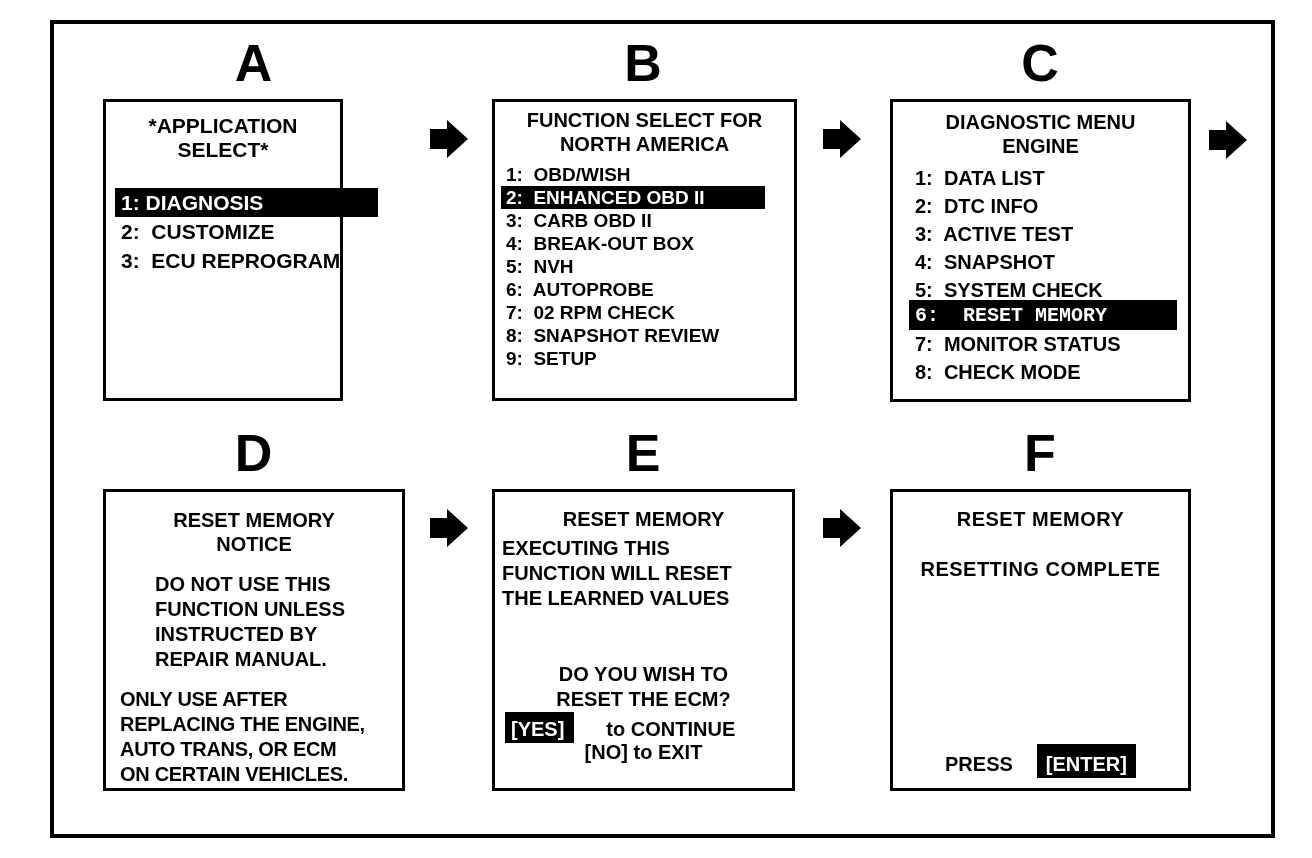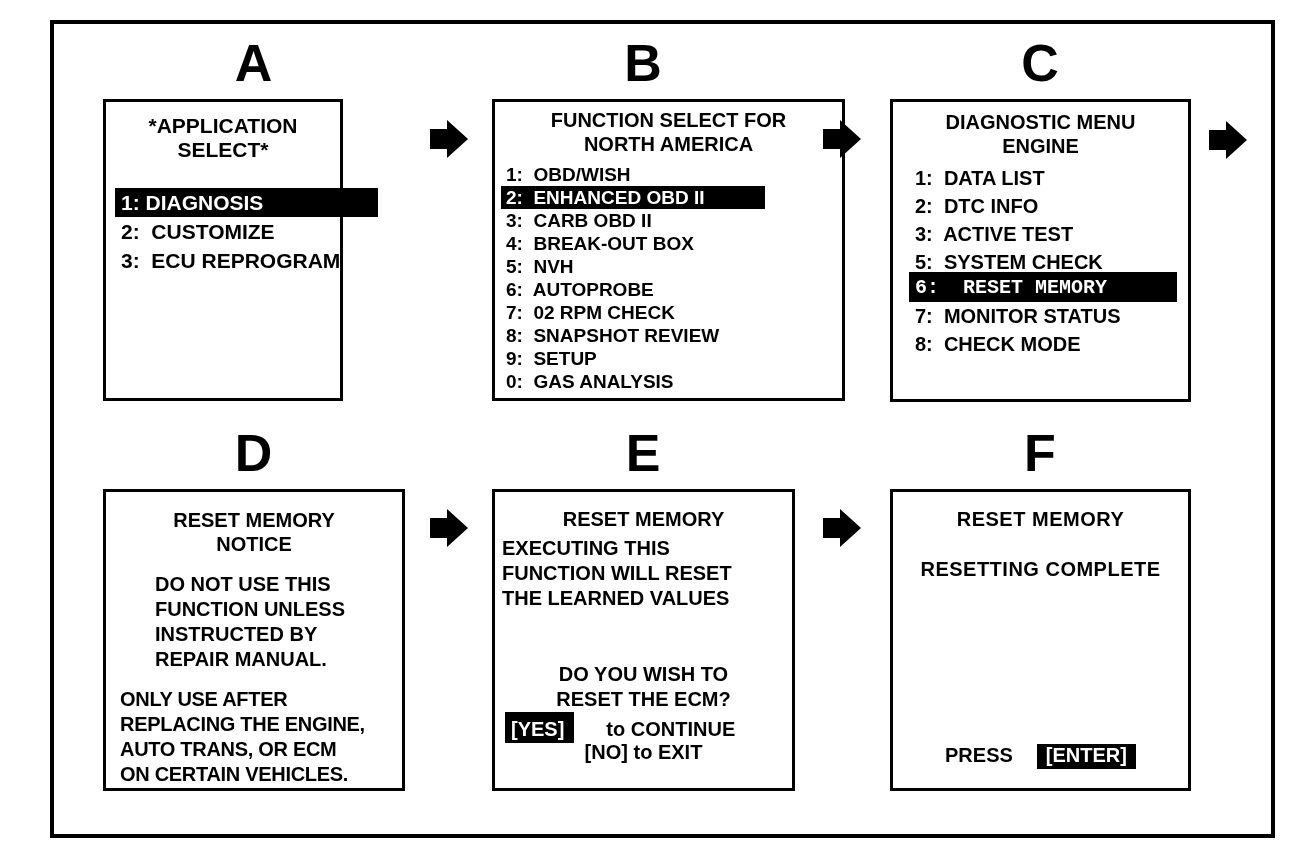"FUNCTION SELECT FOR" #scrB { width: 353px -> 305px }
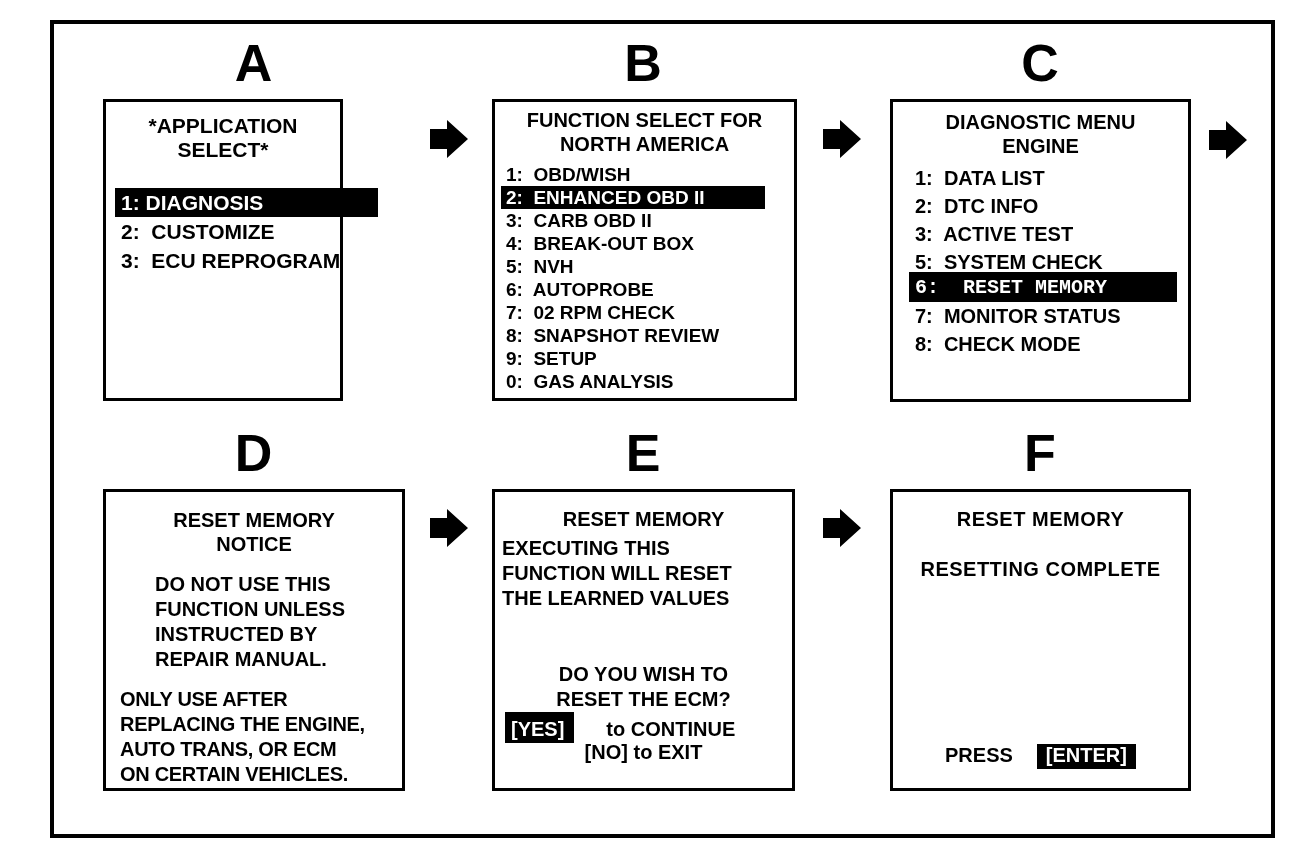"4: SNAPSHOT" div.mrow { html: none -> <div>4: SNAPSHOT</div> }
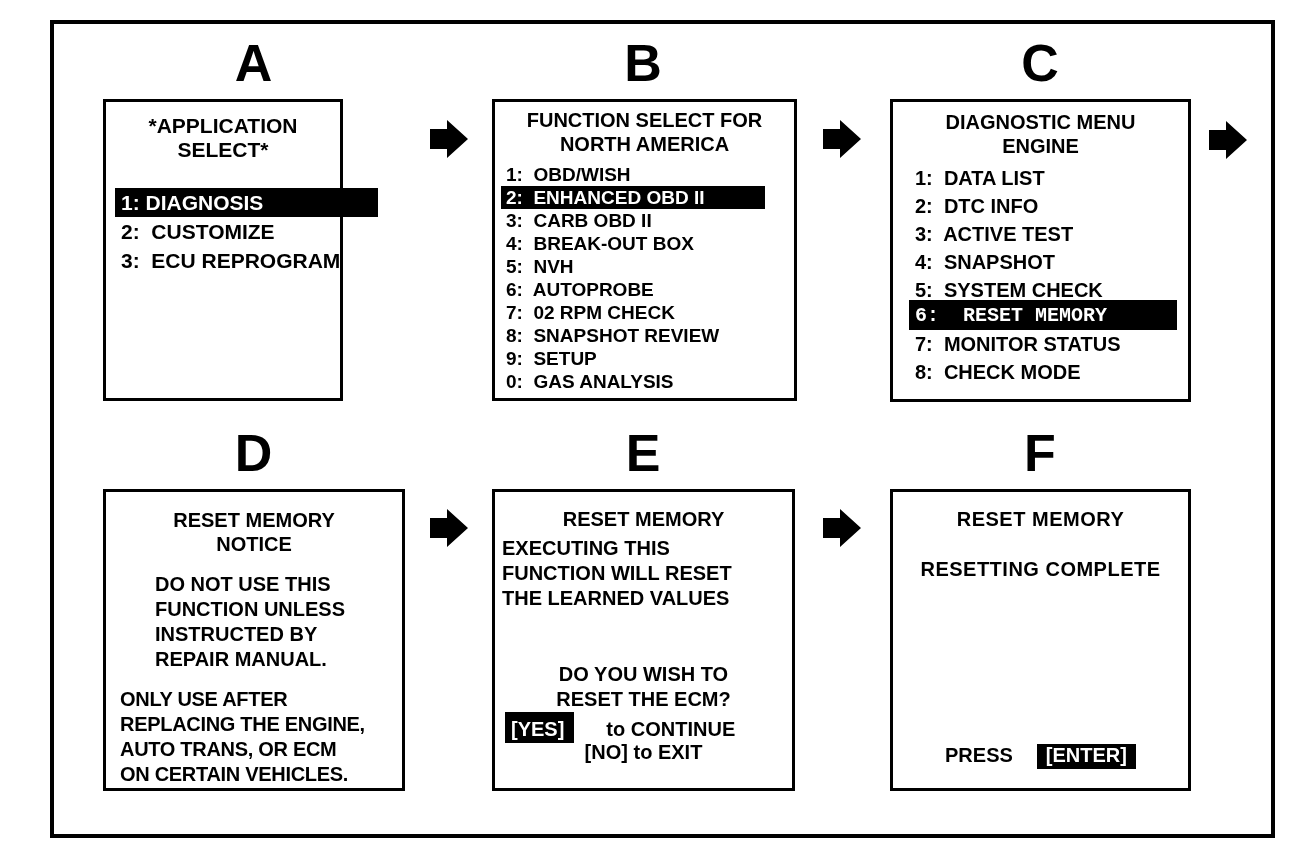"0: GAS ANALYSIS" div.mrow { html: <div>0: GAS ANALYSIS</div> -> none }
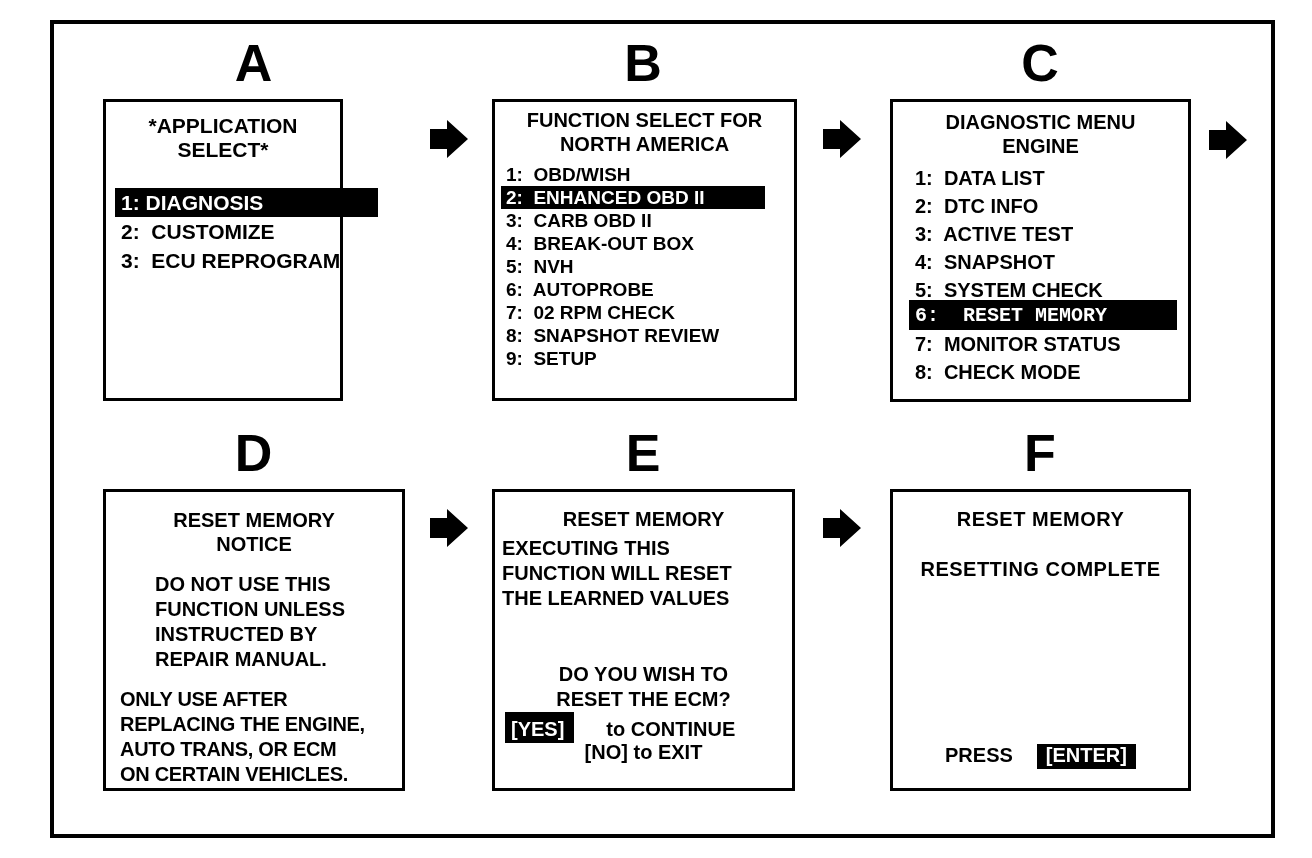"[ENTER]" #scrF .enter-token { padding: 0 9px 2px 9px -> 9px 9px 2px 9px }
